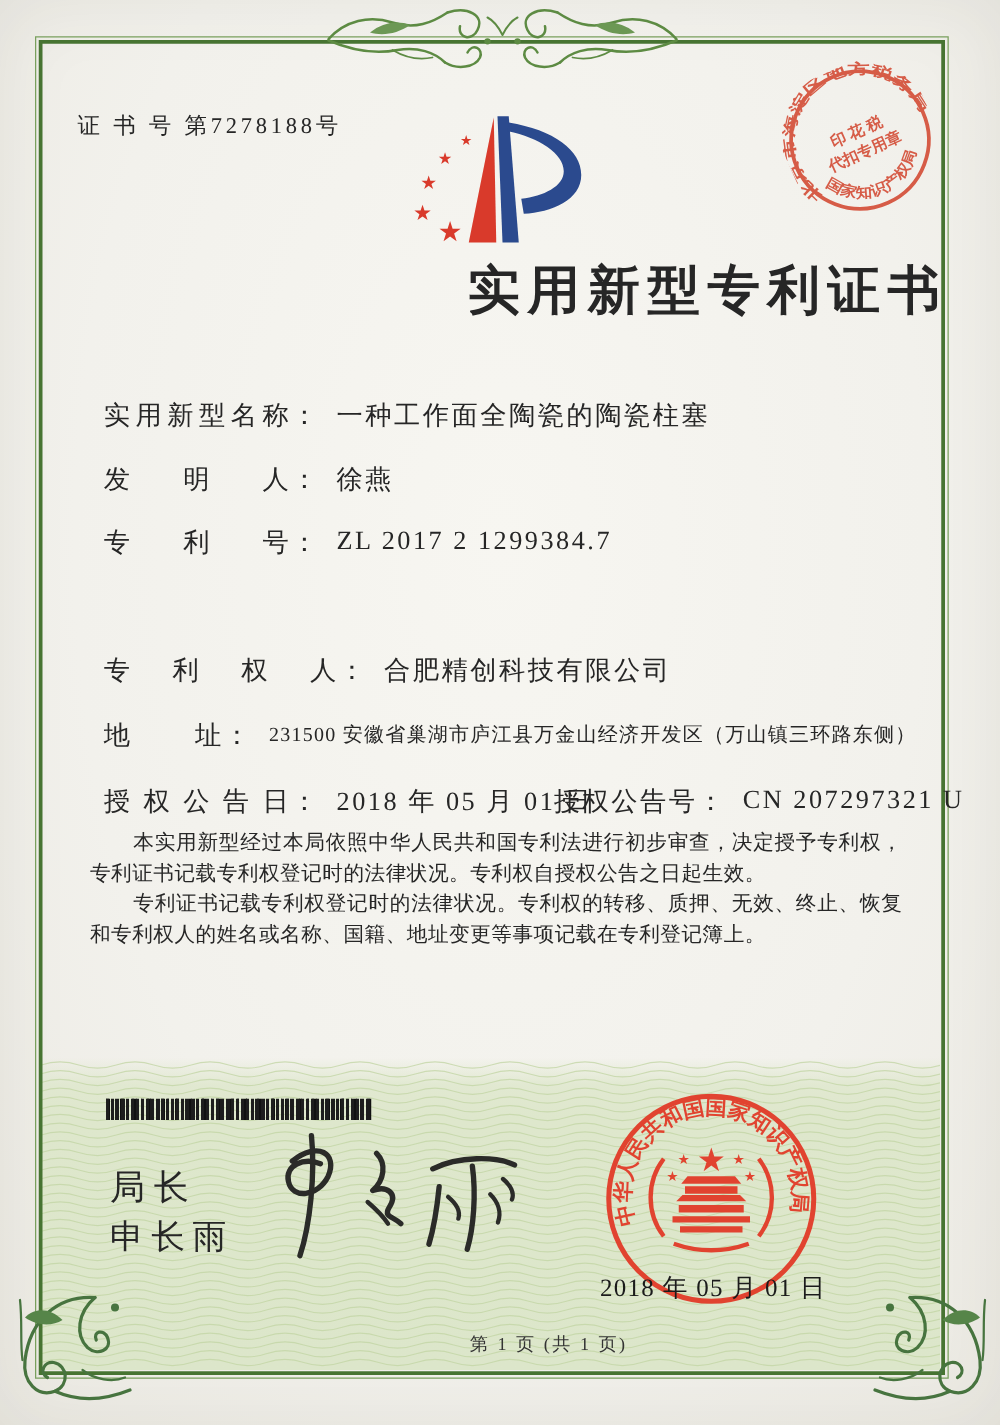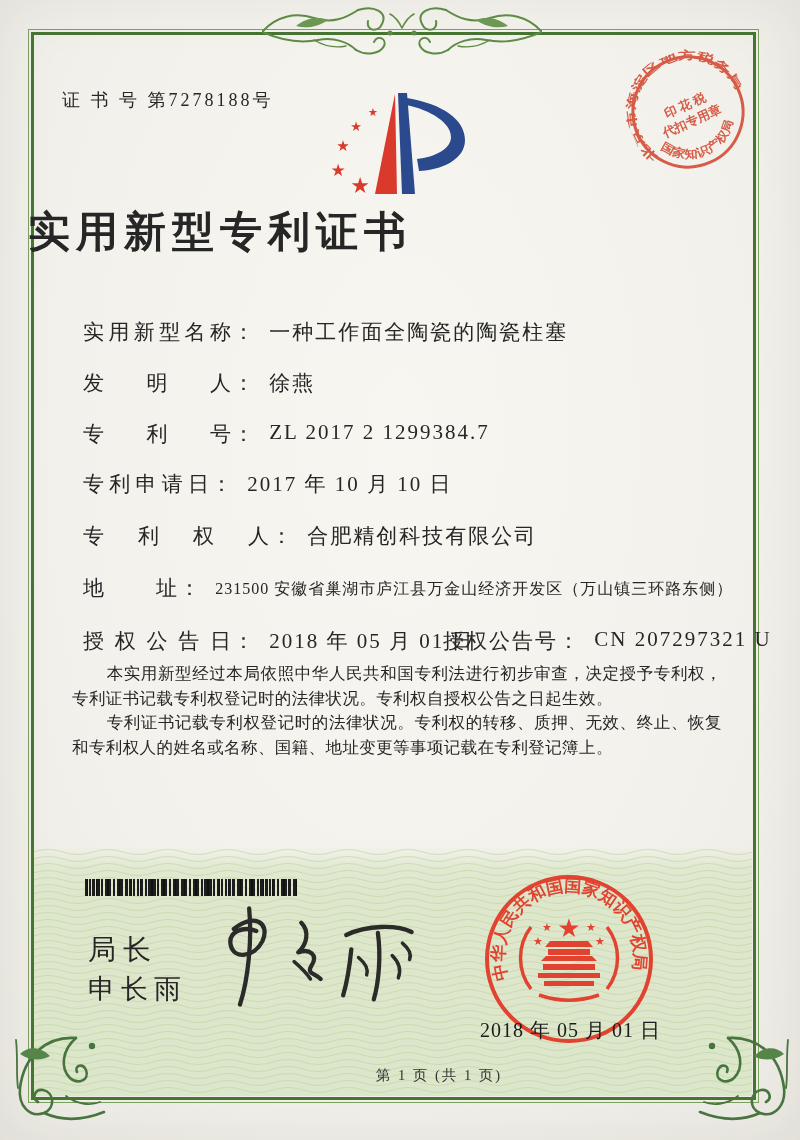"实用新型专利证书" .title { text-align: left -> right }
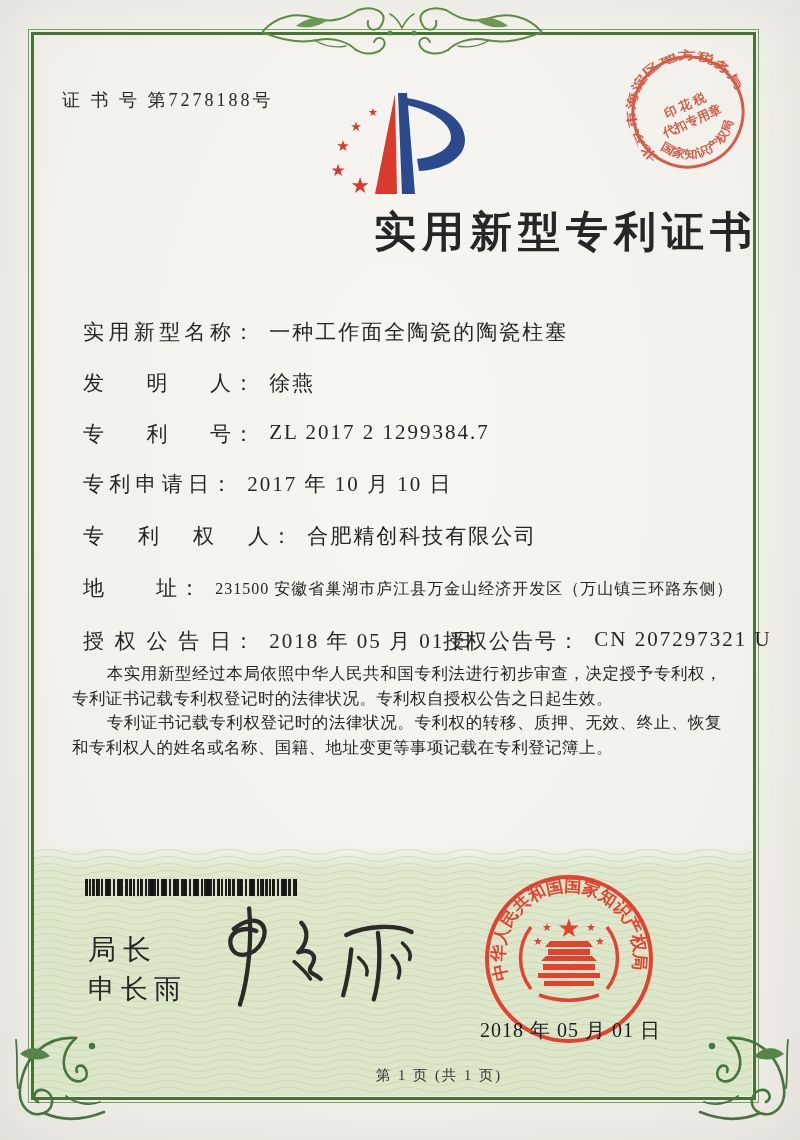"专利申请日： 2017 年 10 月" div.field-row { html: <div> <span>专利申请日</span><span>：</span> <span>2017 年 10 月 10 日</span> </div> -> none }
